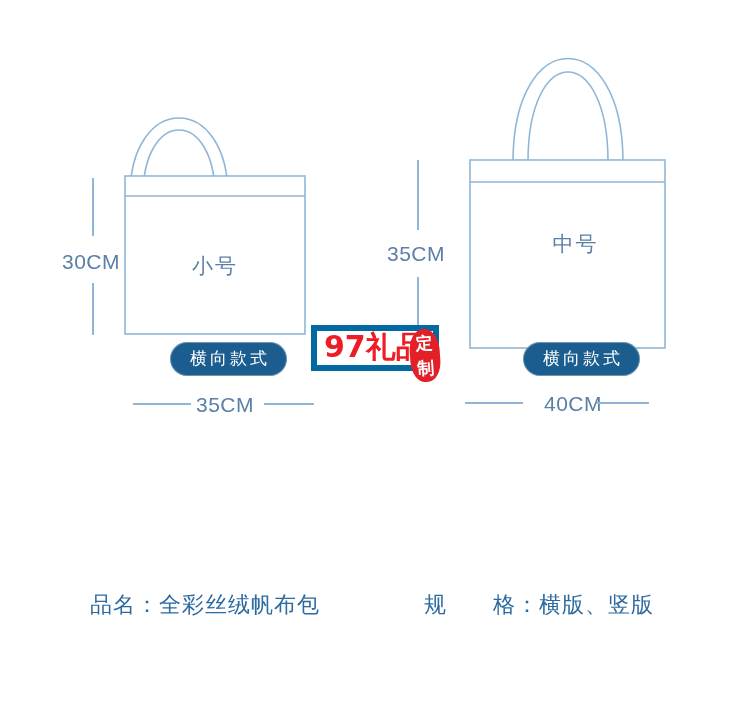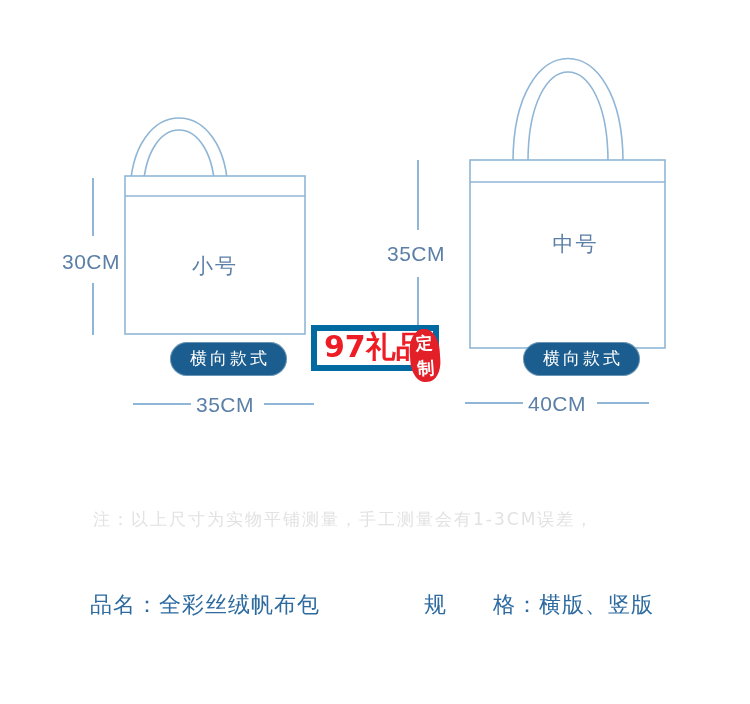"40CM" div.dim-label { left: 153px -> 169px }
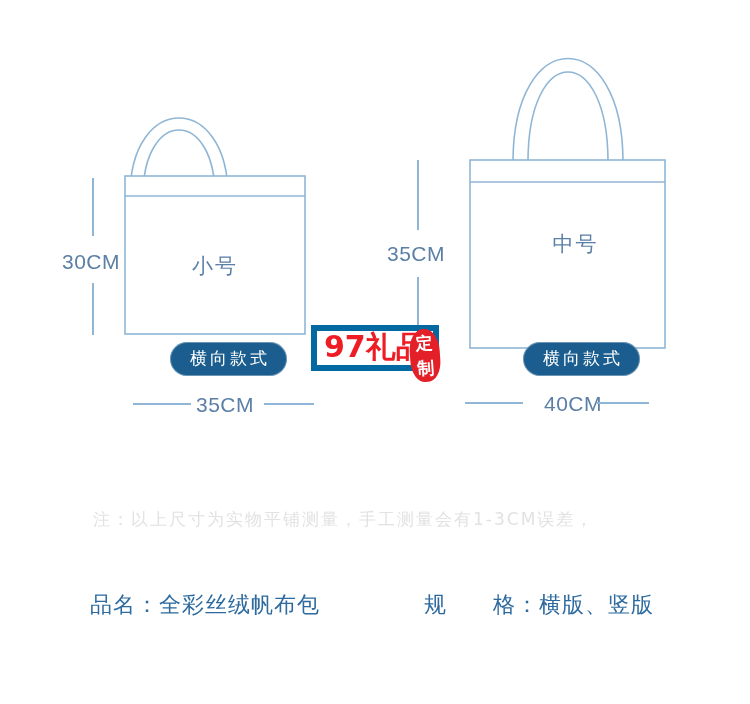"注：以上尺寸为实物平铺测量，手工测量会有1-3CM误差，" div.note-line { html: <div>注：以上尺寸为实物平铺测量，手工测量会有1-3CM误差，</div> -> none }
